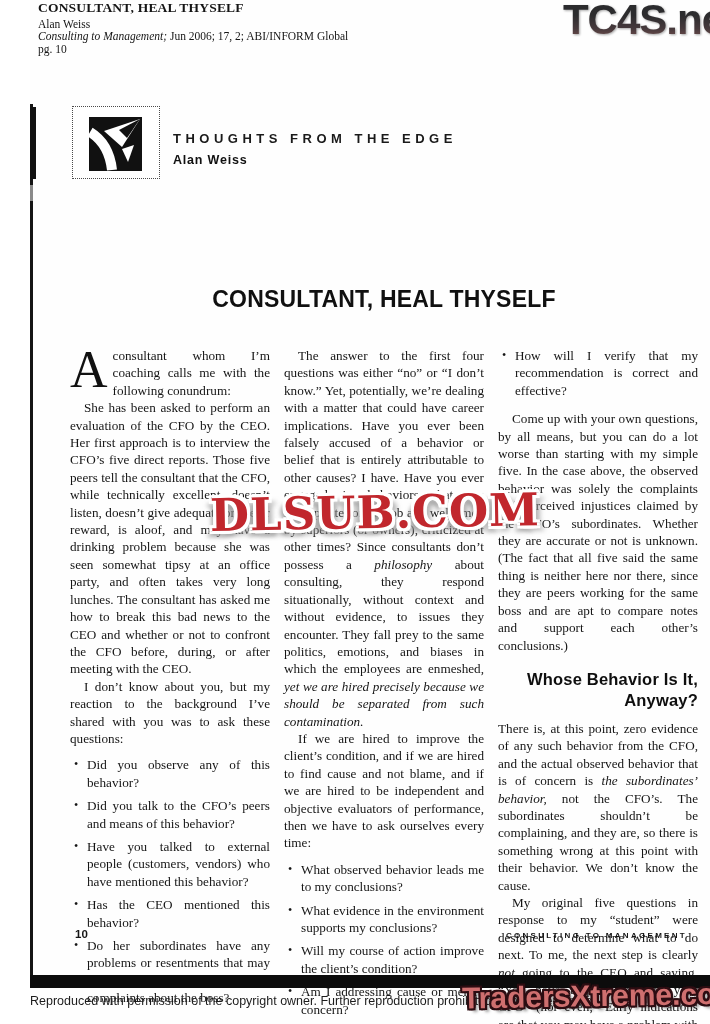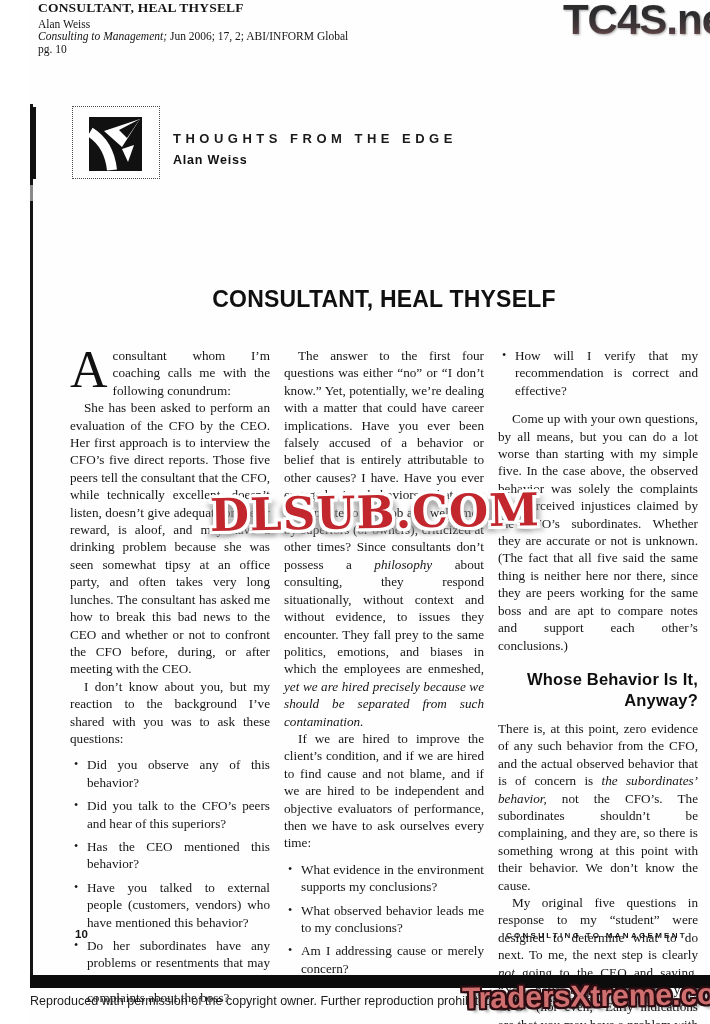"Did you talk to the" li { text: hear of this superiors -> means of this behavior }
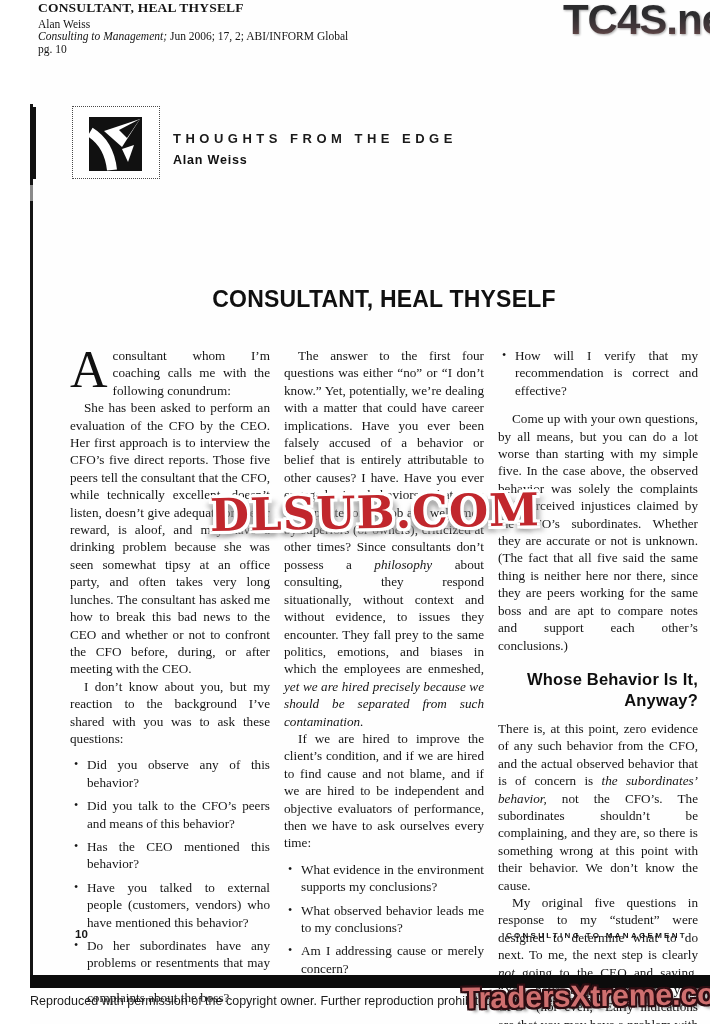"Has the CEO mentioned this" li { order: before "Have you talked to external" -> after "Have you talked to external" }
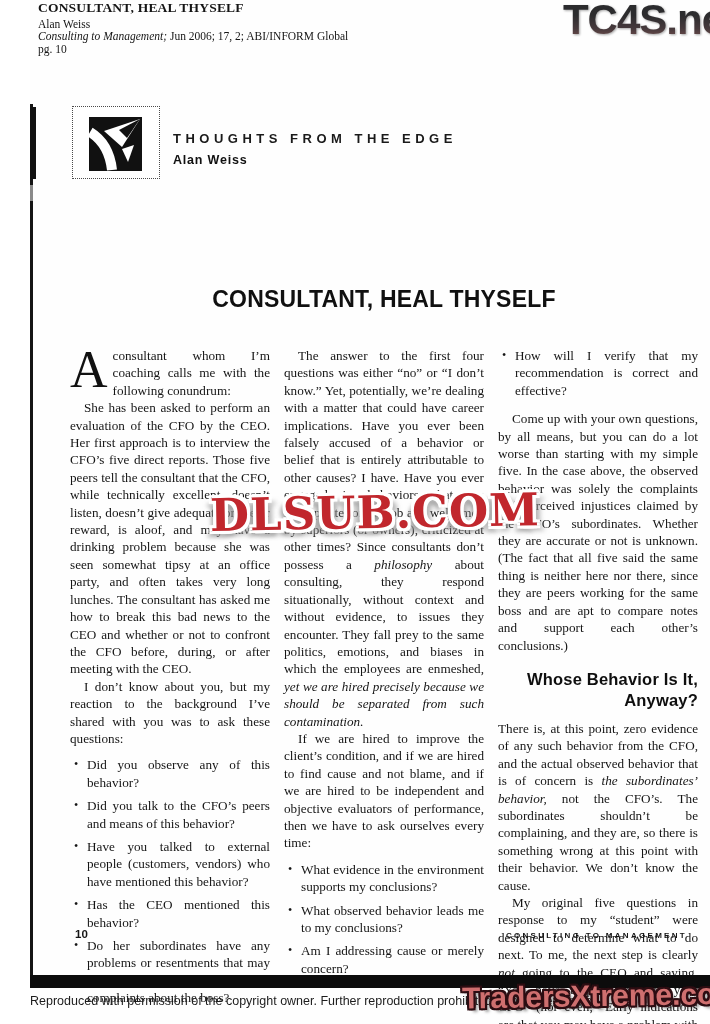"What evidence in the environment" li { order: before "What observed behavior leads me" -> after "What observed behavior leads me" }
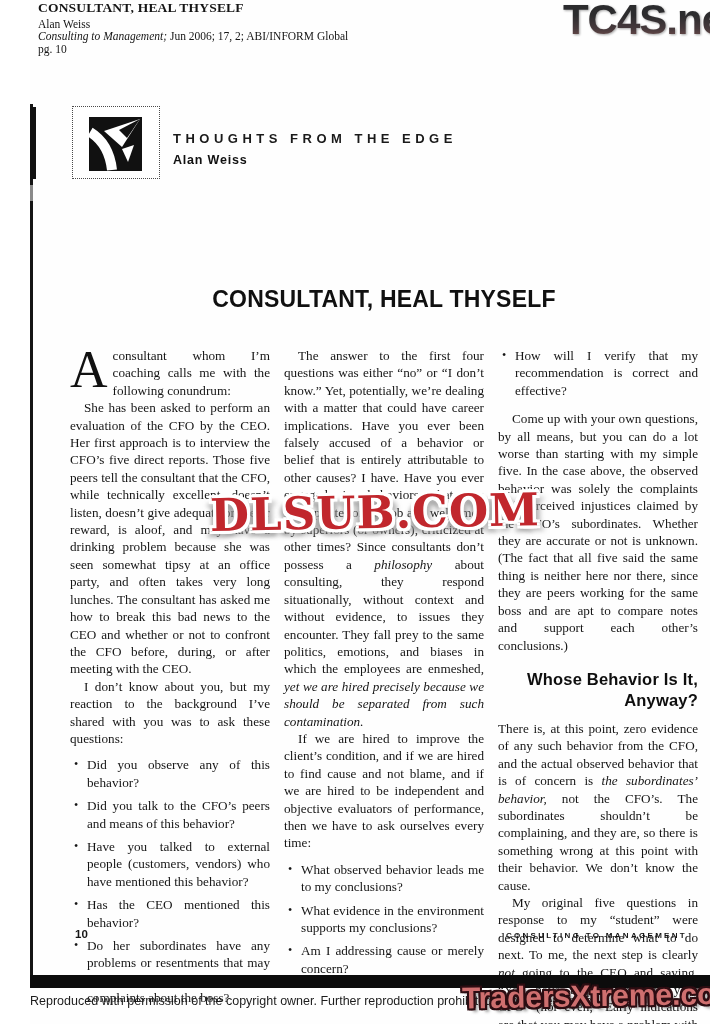"Will my course of action" li { html: none -> <li>Will my course of action improve the client’s condition?</li> }
